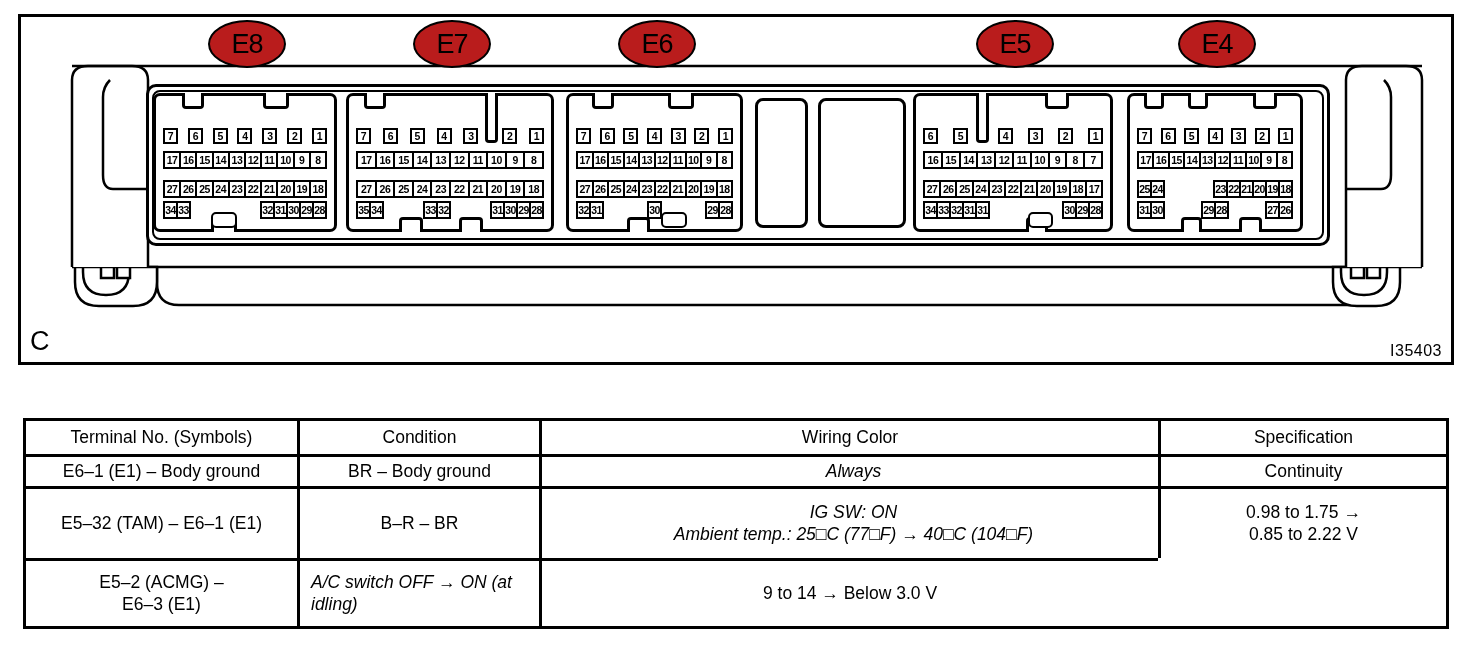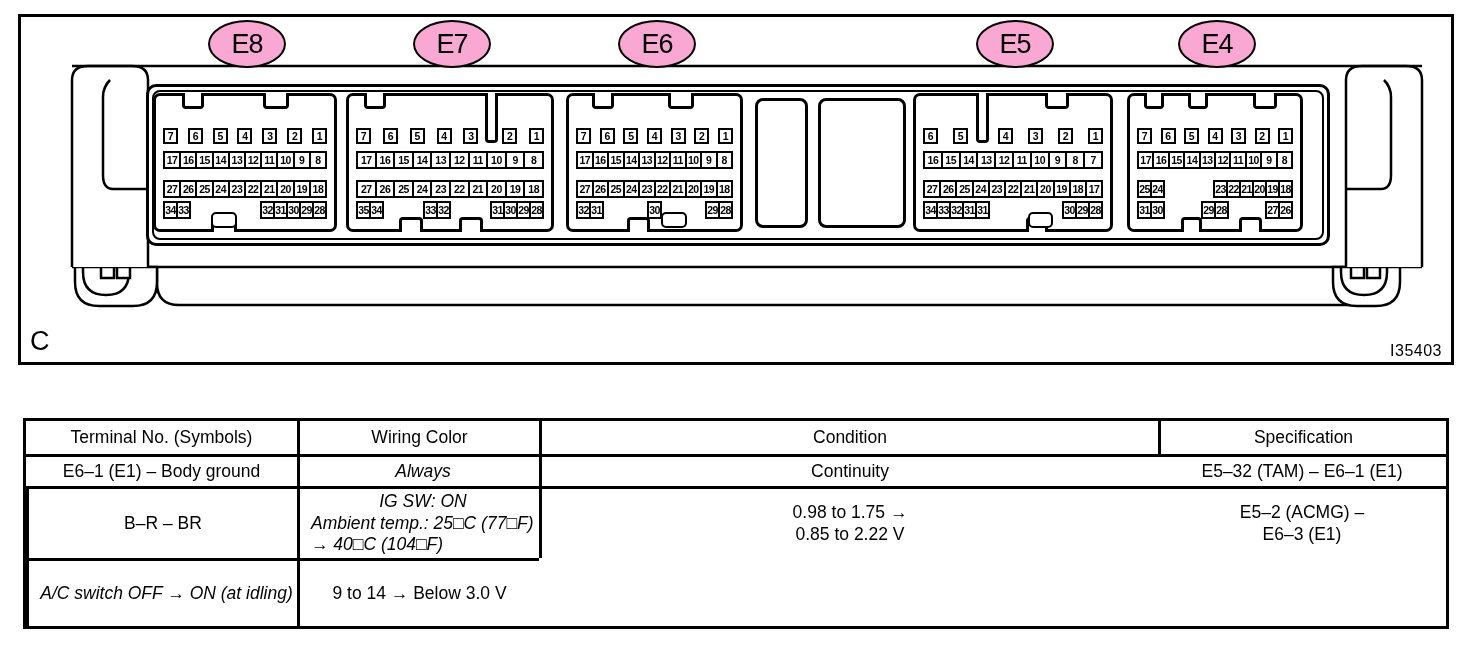"E8" .ell { background: #f9a8d4 -> #b91c1c }
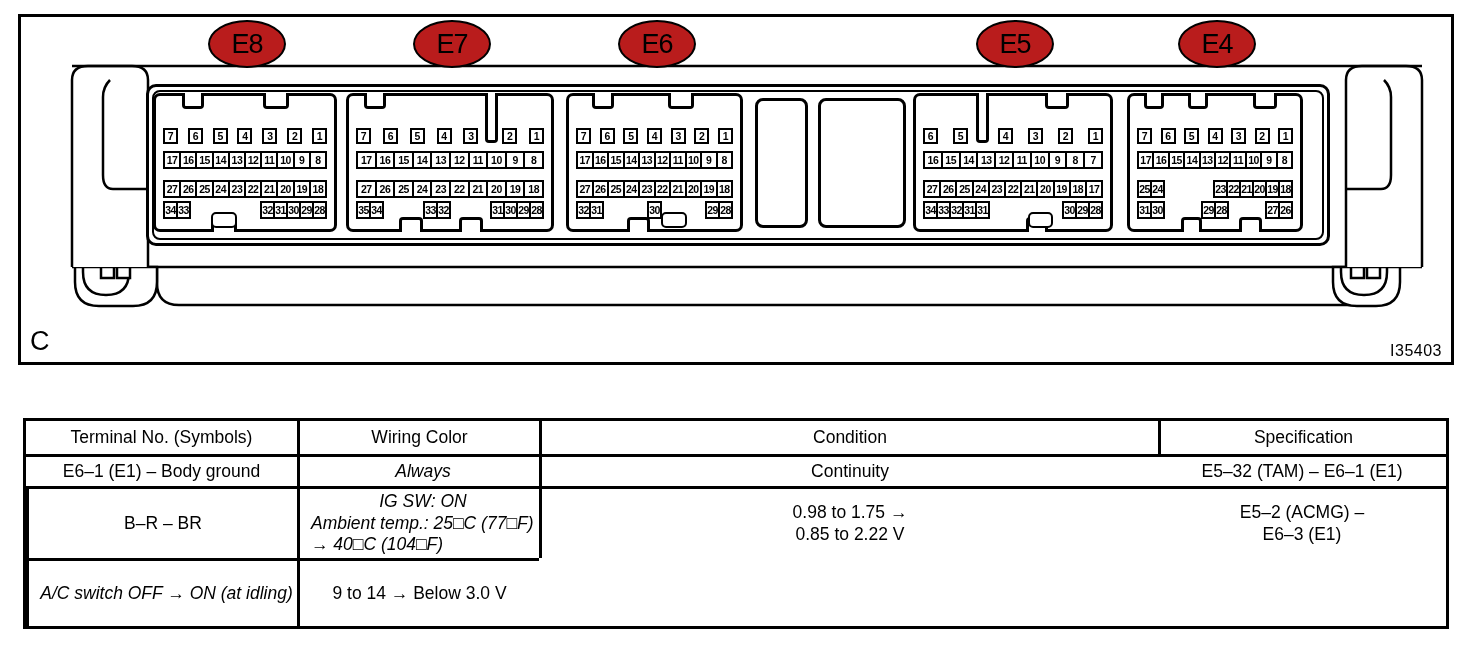"Wiring Color" div.tcell { order: before "Condition" -> after "Condition" }
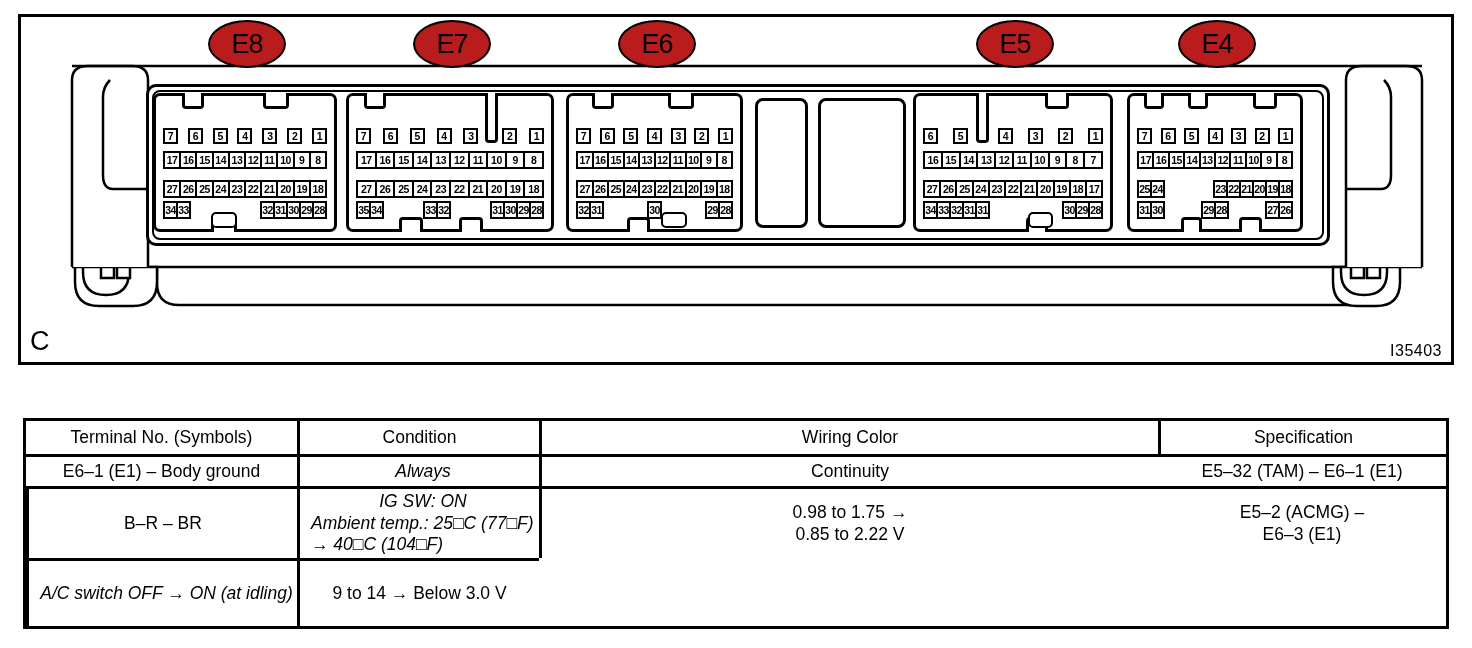"BR – Body ground" div.tcell { html: none -> <div> <div>BR – Body ground</div> </div> }
